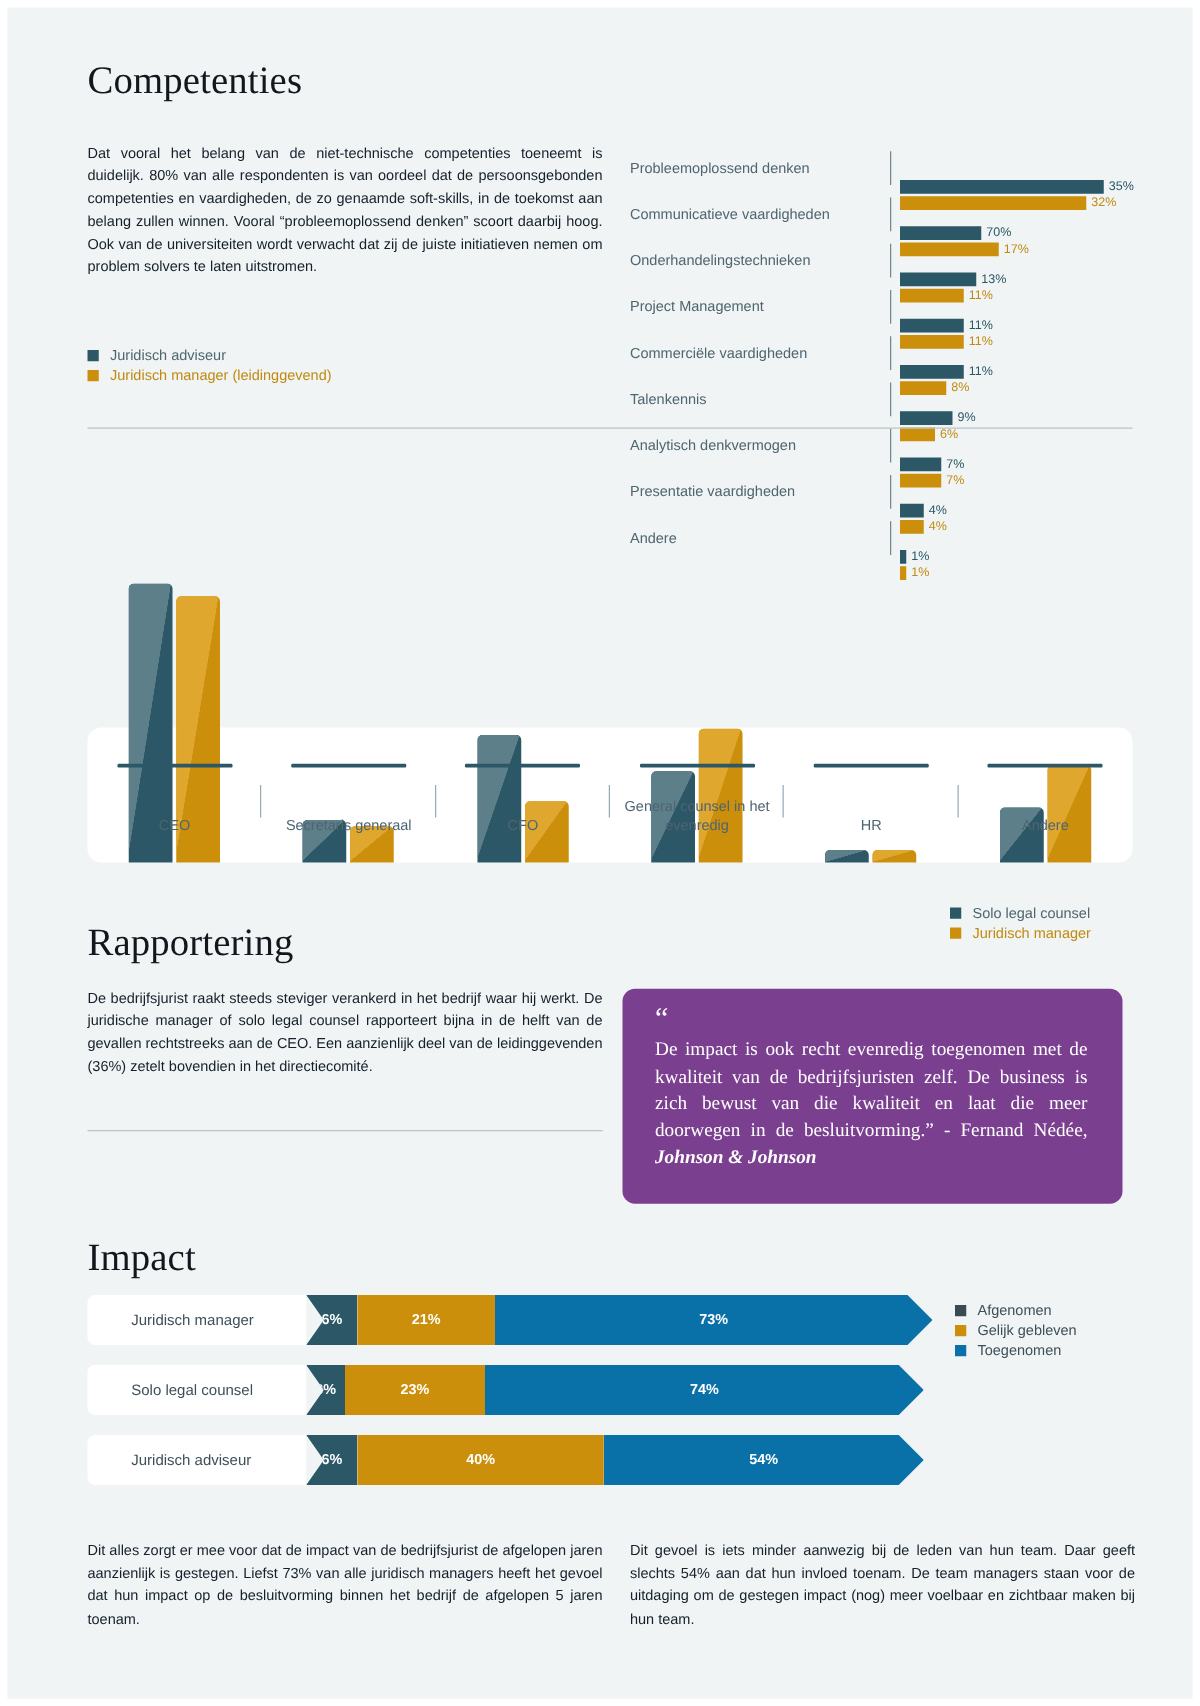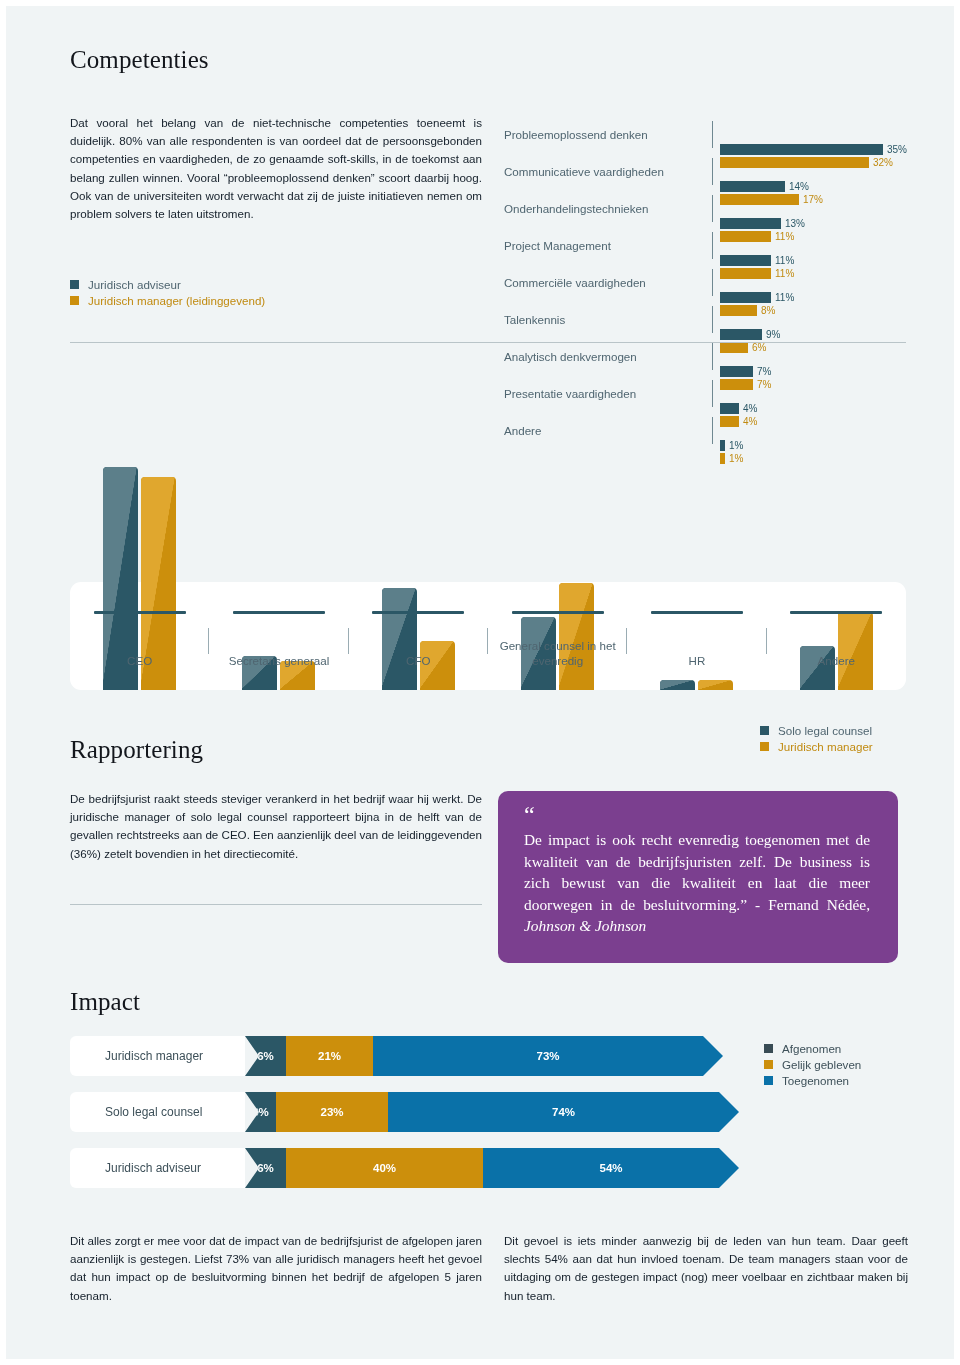"Competenties" .serif-title { font-size: 25px -> 31px }
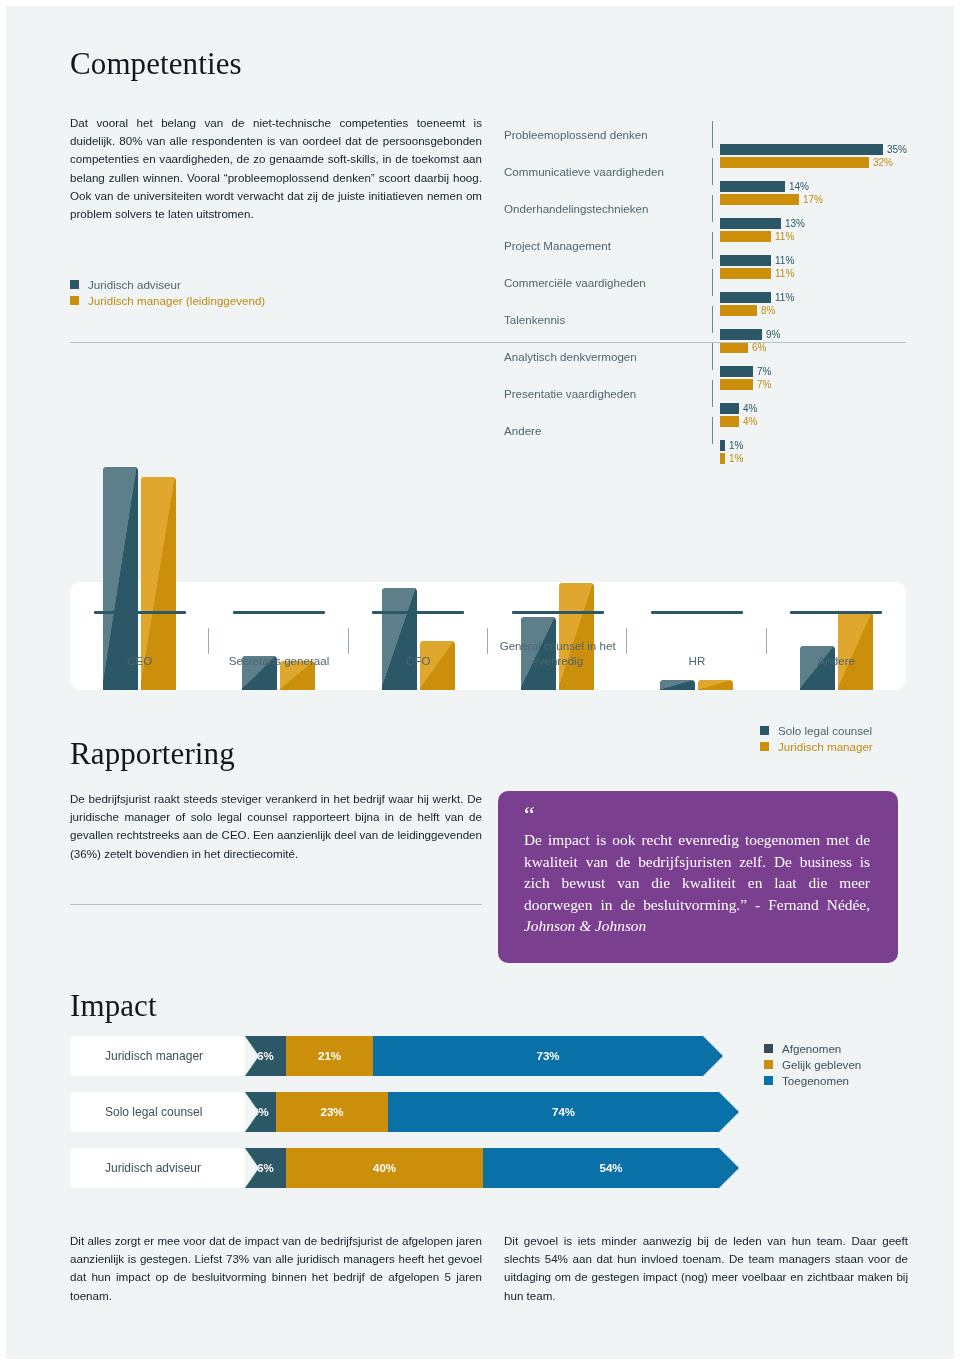"14%" span.hb-val { text: 14% -> 70% }
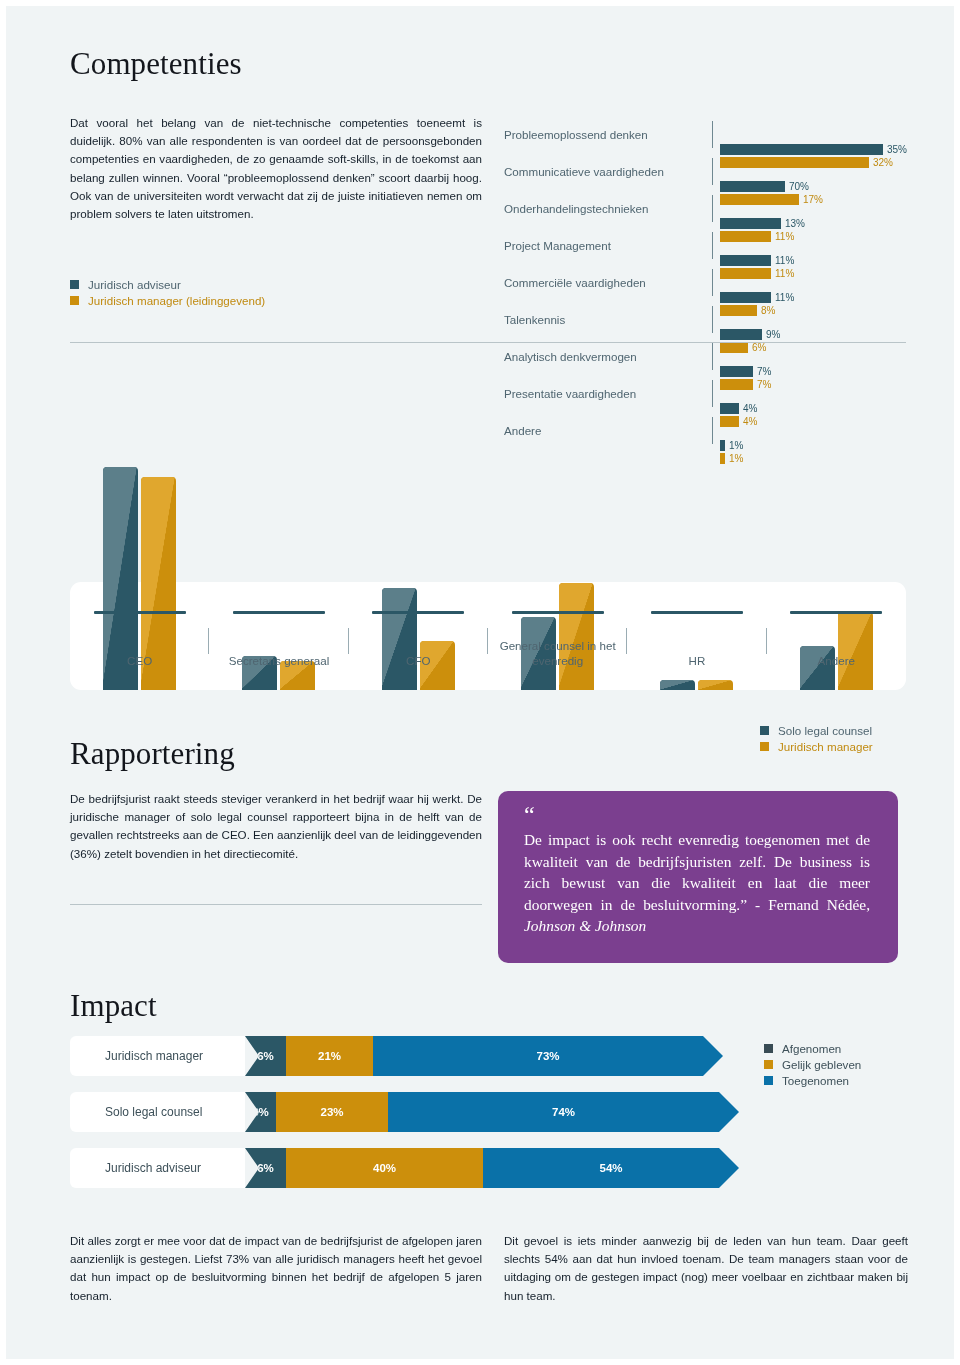"Johnson & Johnson" #quote-text .company { font-weight: none -> bold }
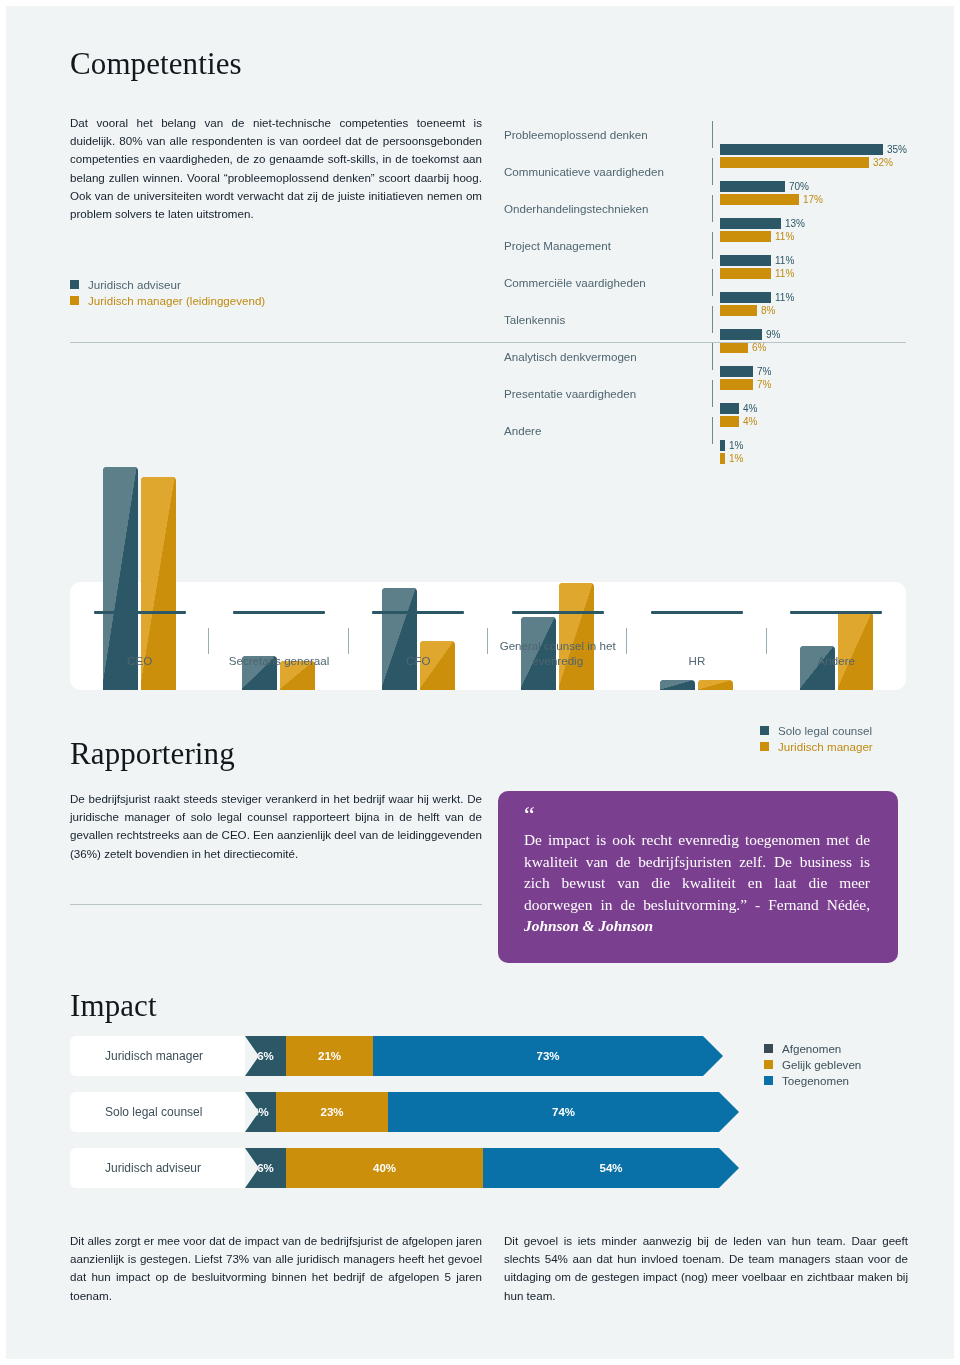"21%" div.seg { width: 87px -> 110px }
